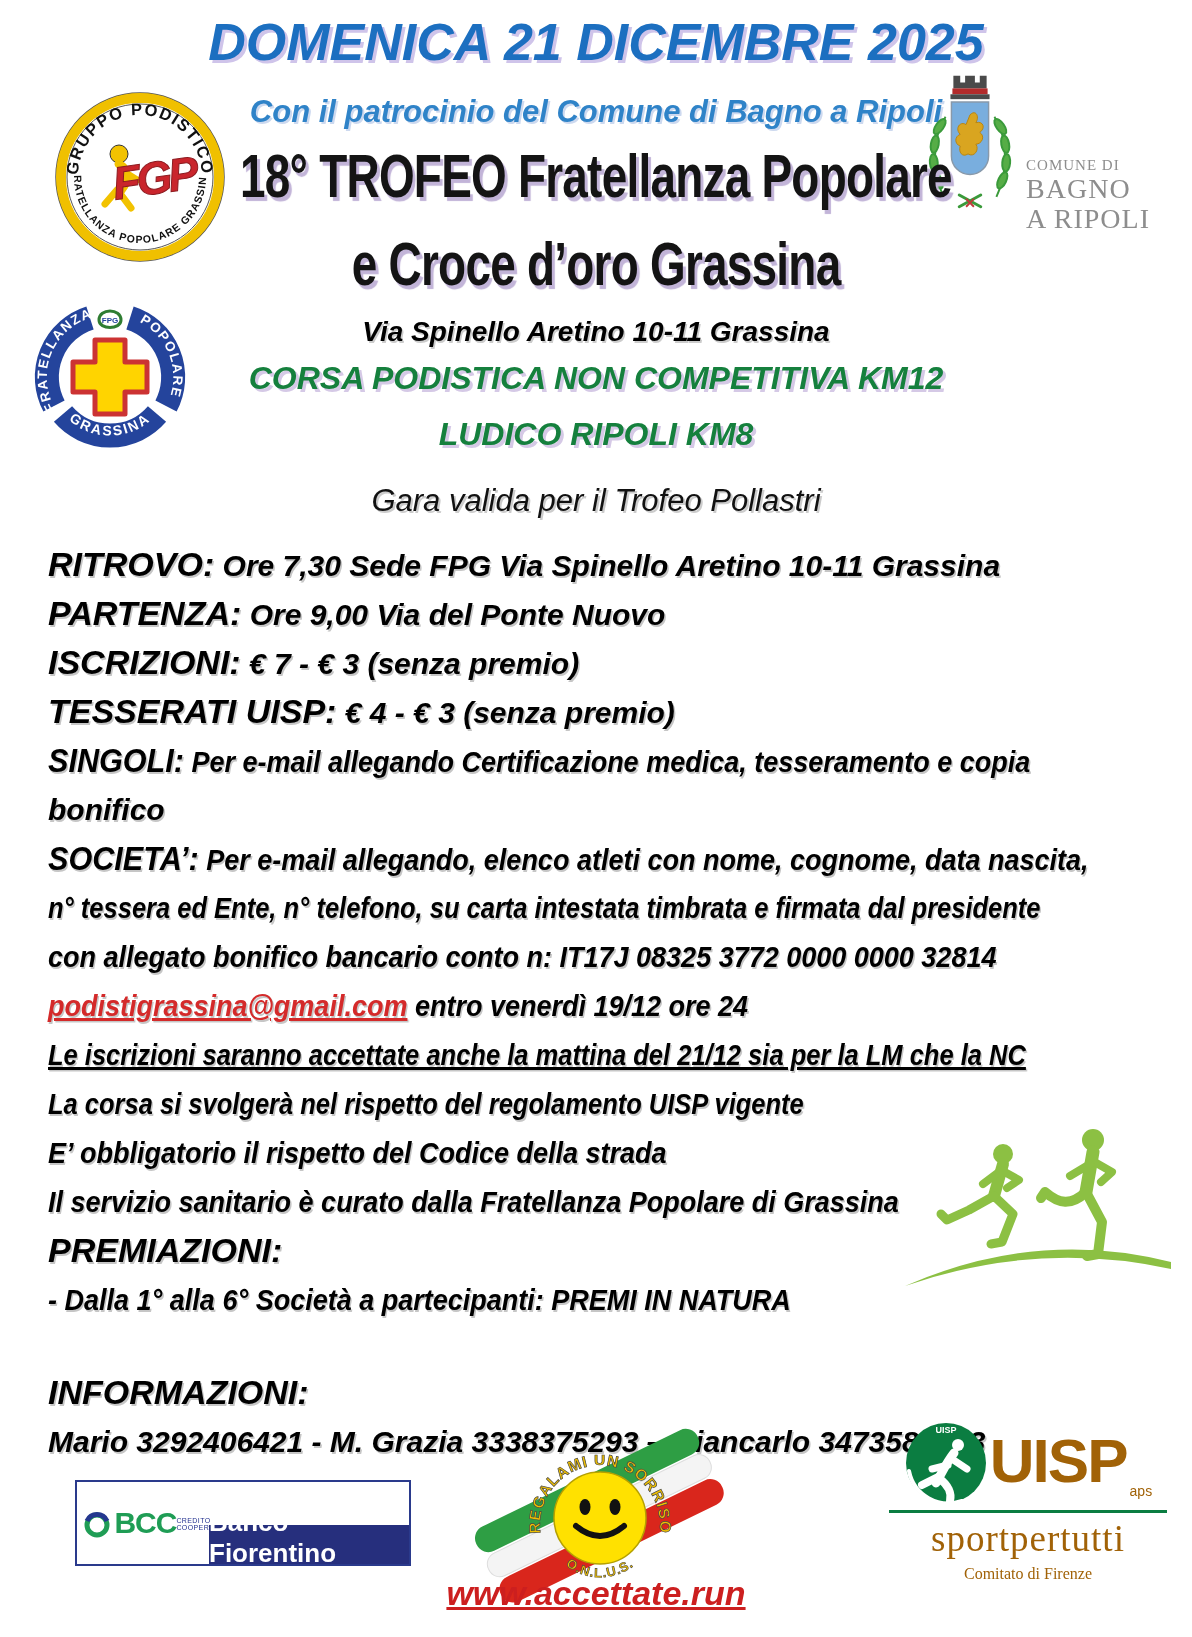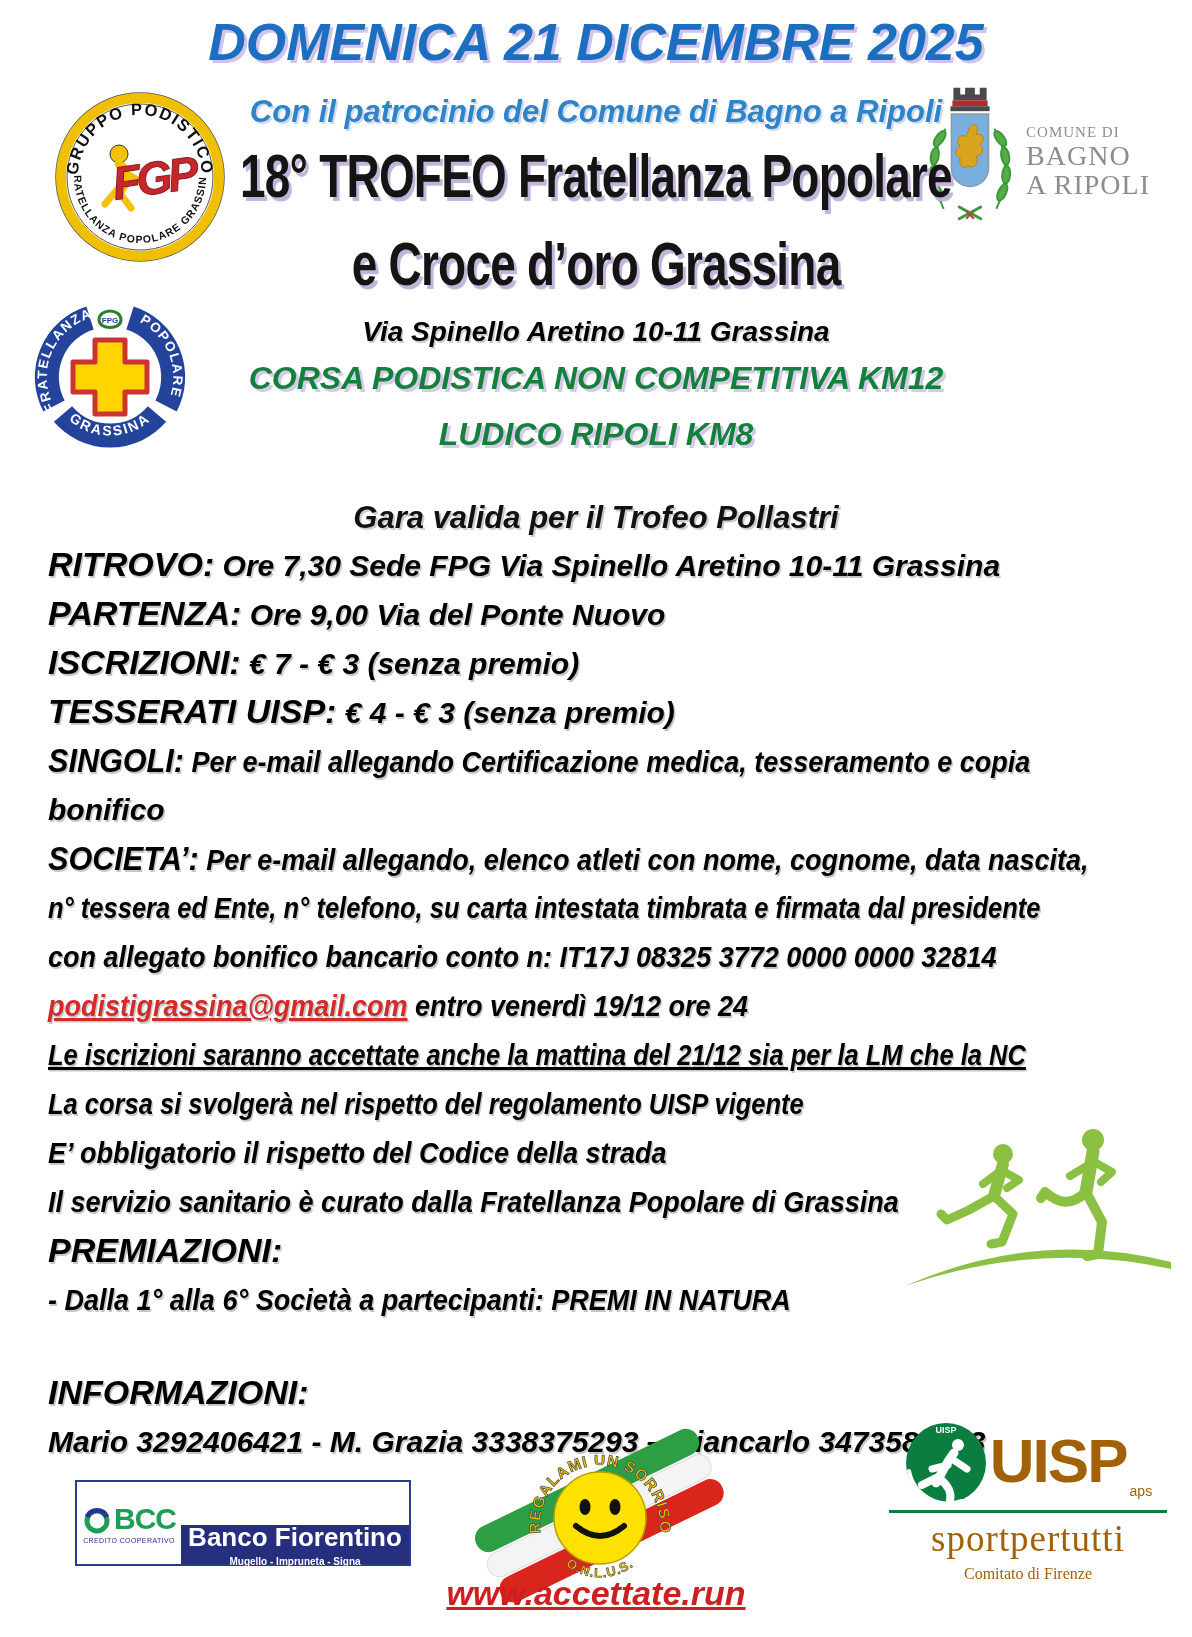"COMUNE DI" .stemma { align-items: center -> flex-end; top: 80px -> 68px }
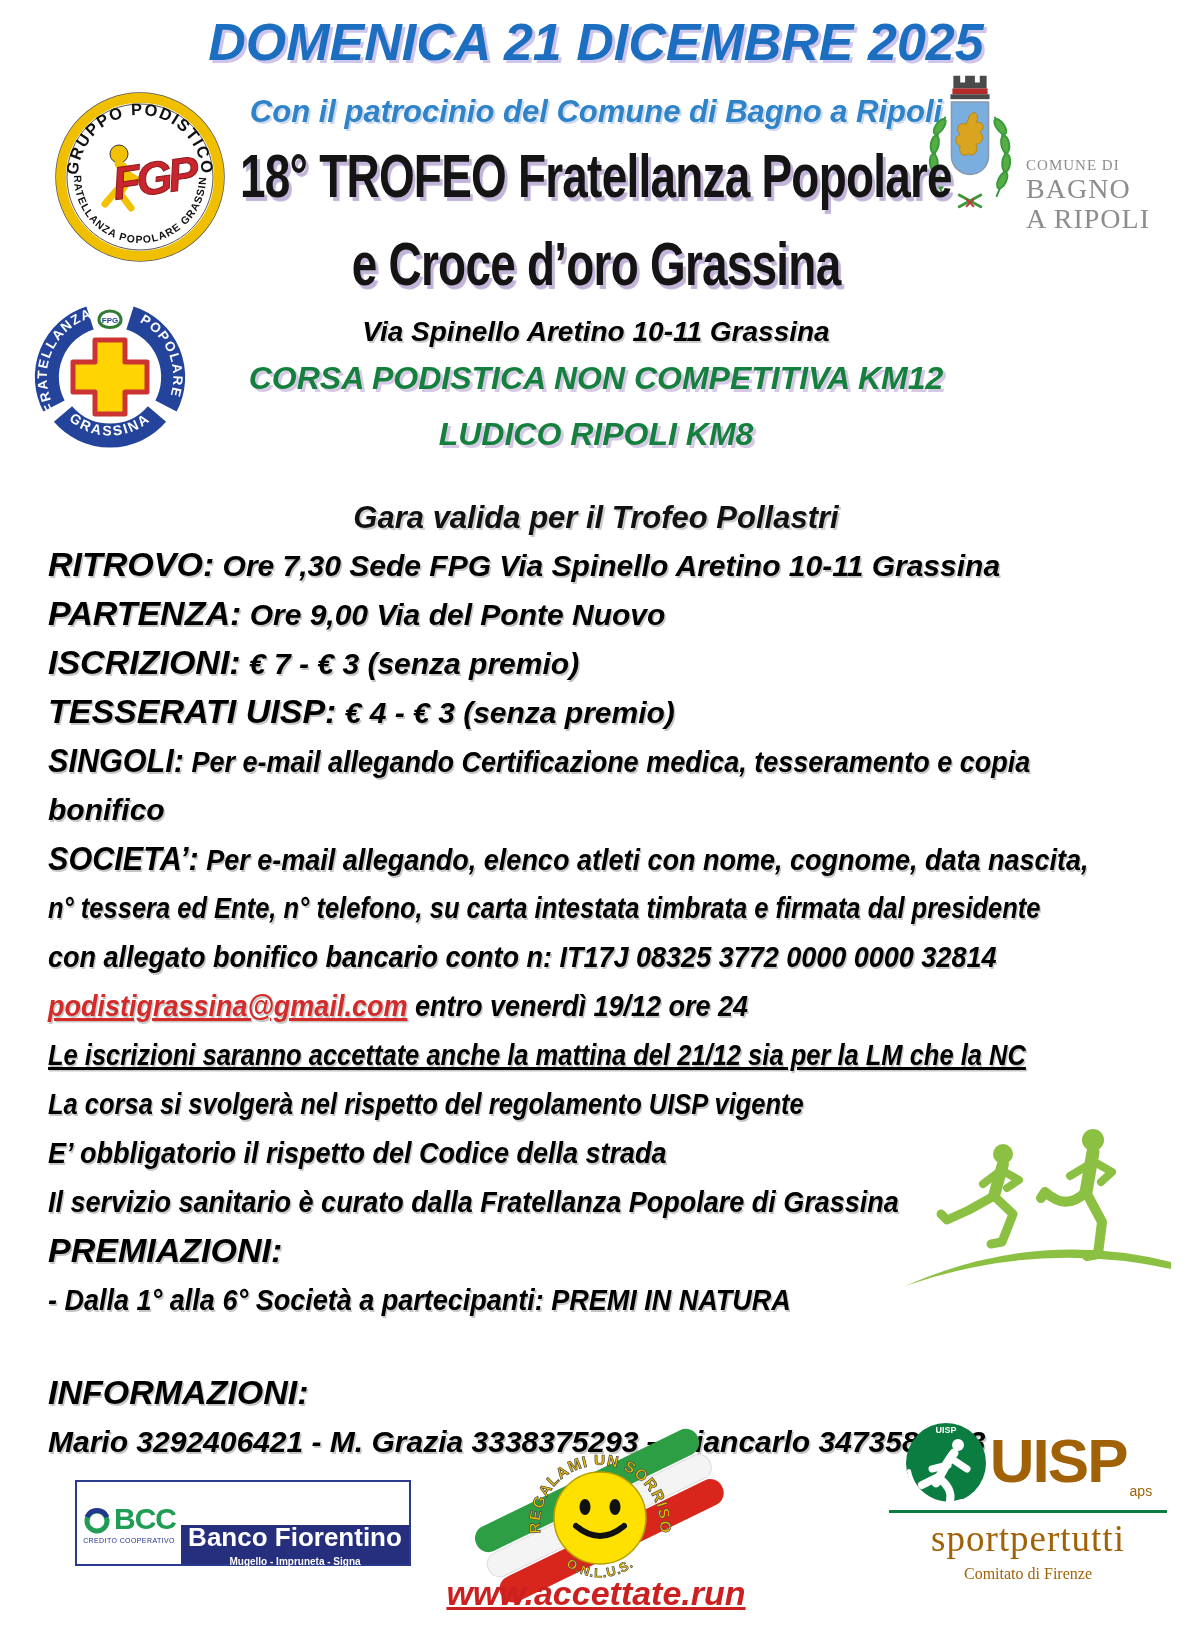"Gara valida per il Trofeo" .validity { font-weight: bold -> normal; top: 500px -> 483px }
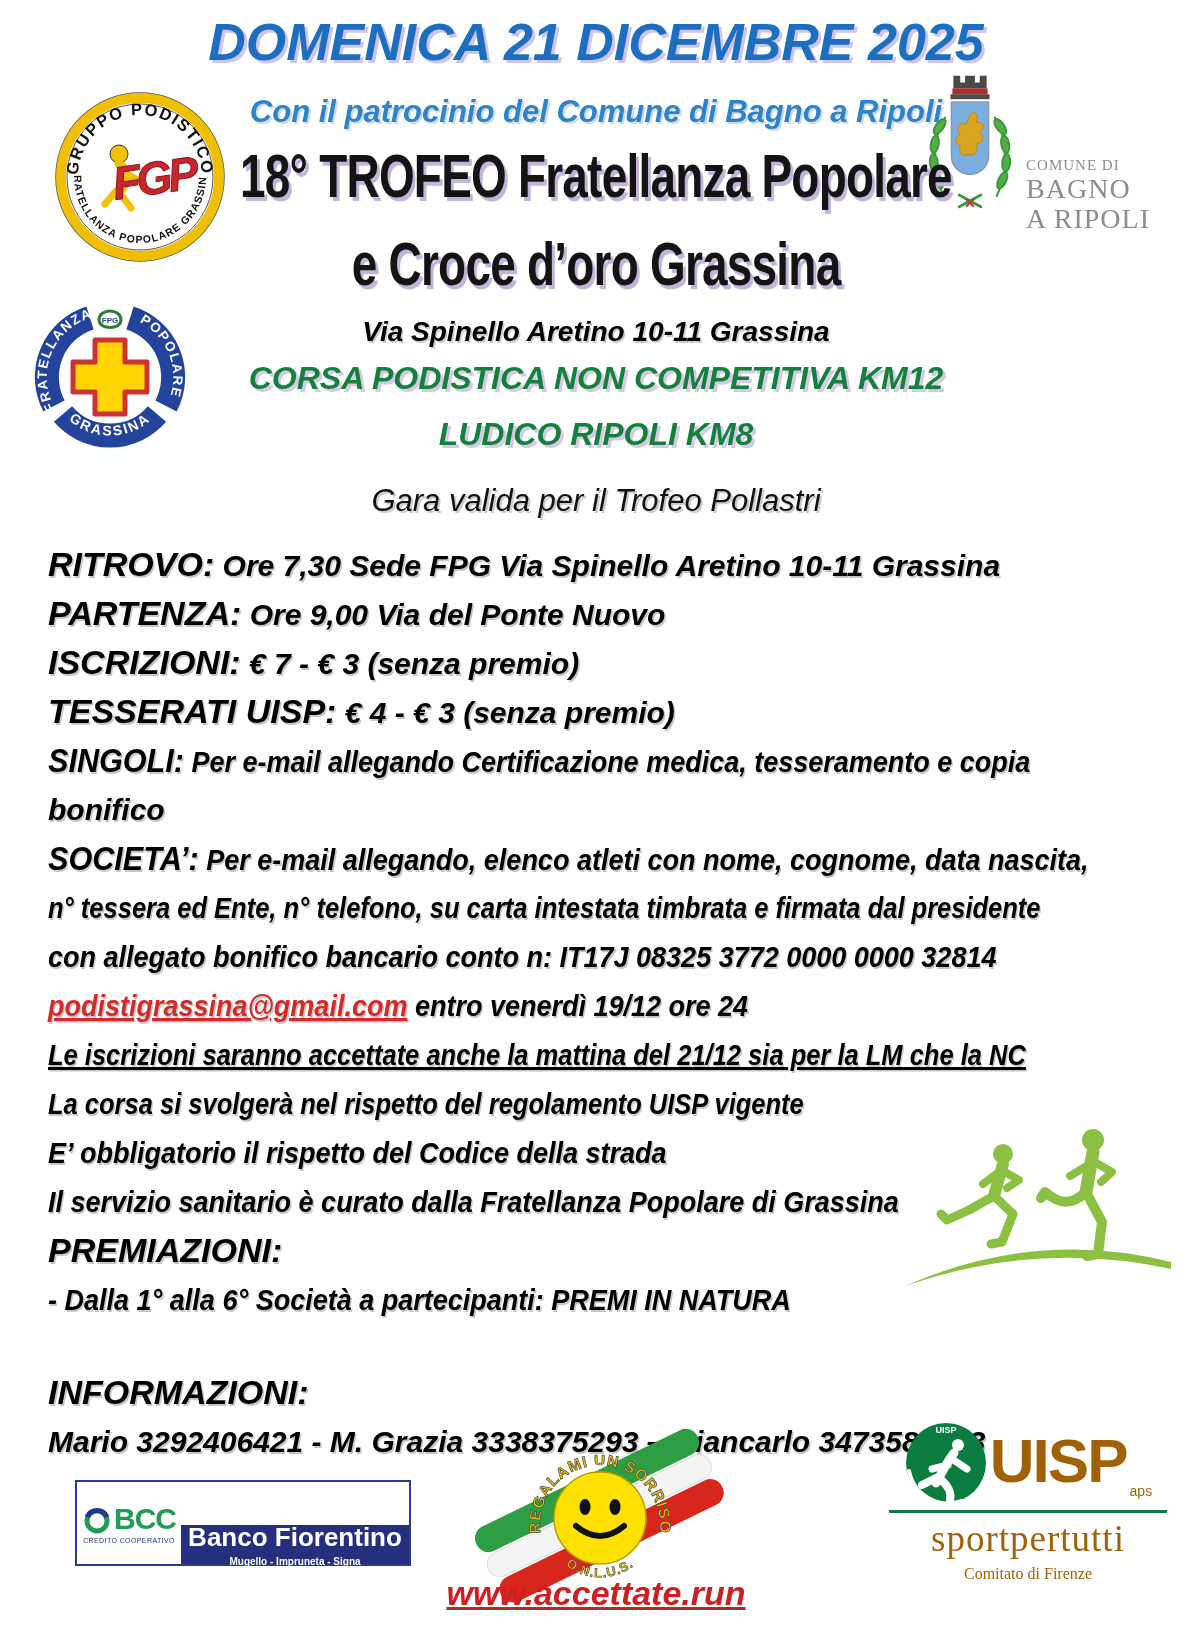"BCC" .bcc-left { flex-direction: column -> row; margin-left: none -> 28px }
